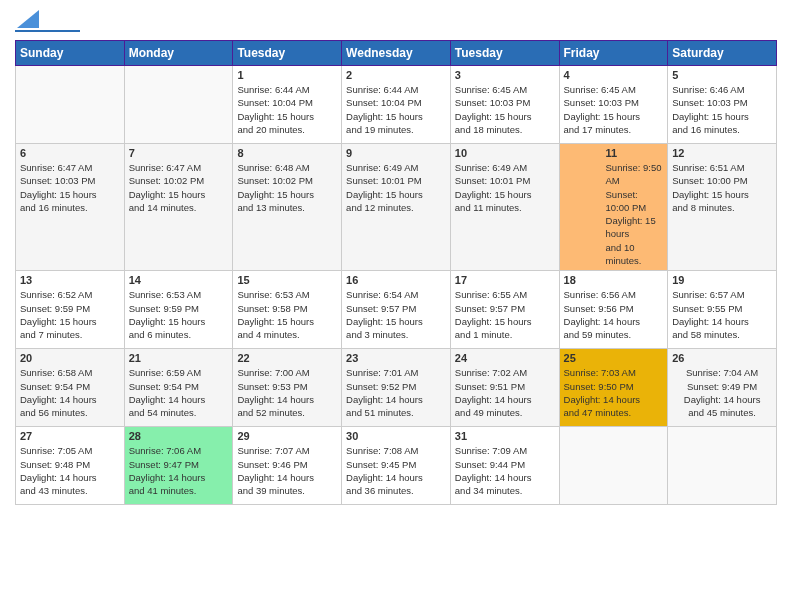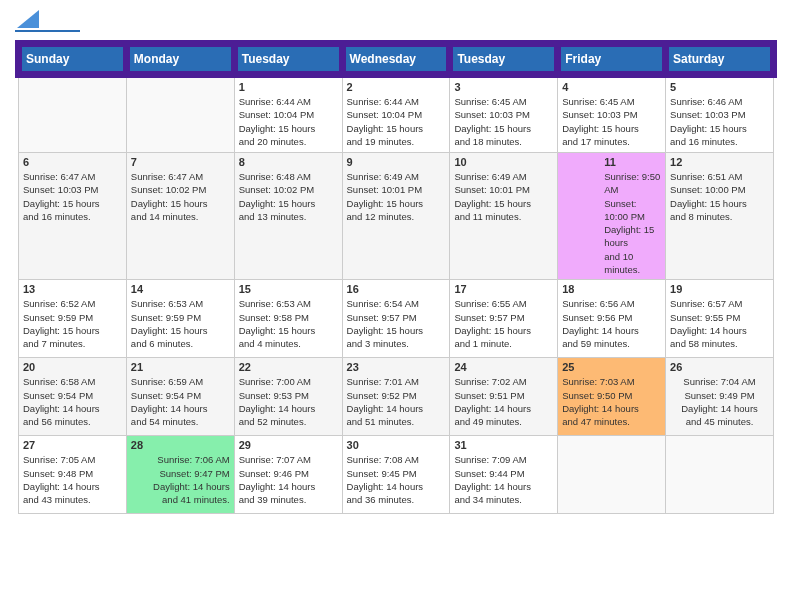"Sunday" .calendar th { border: 7px solid #4c1d95 -> 1px solid #4c1d95 }
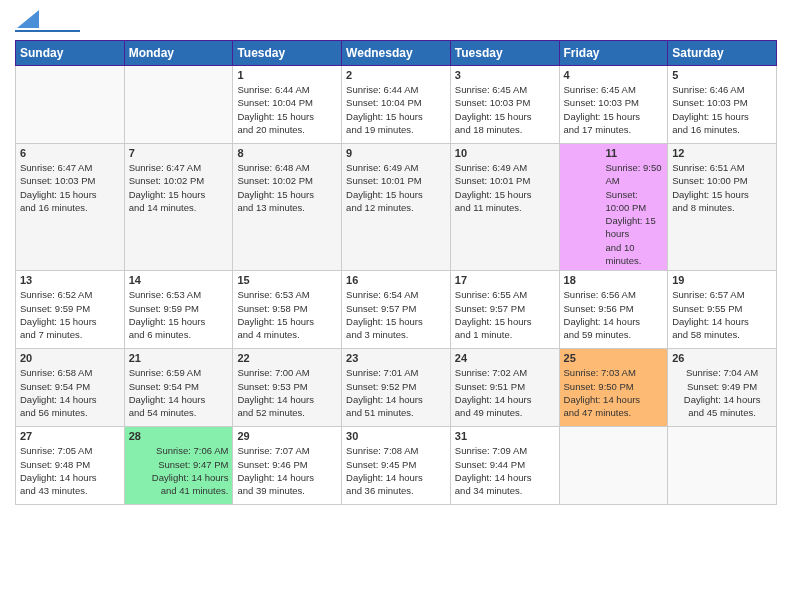"11" td { background: #f0abfc -> #fdba74 }
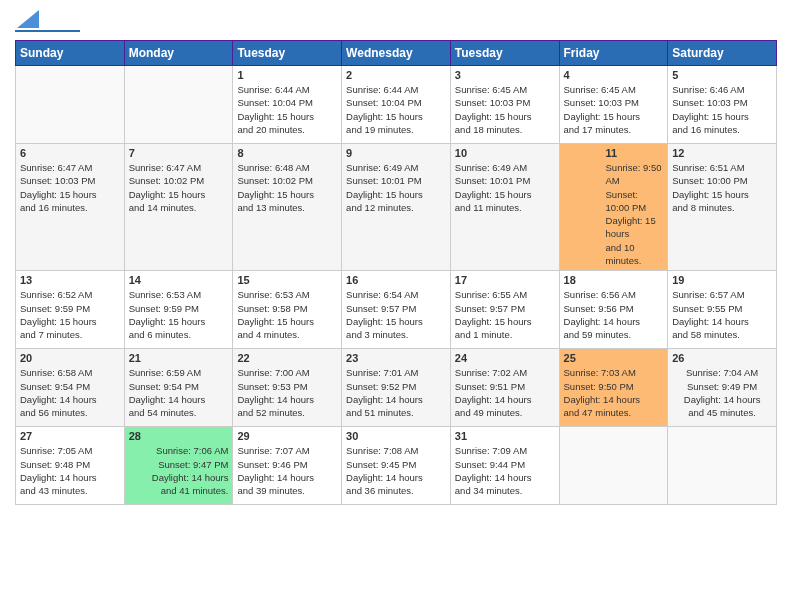"25" td { background: #fdba74 -> #eab308 }
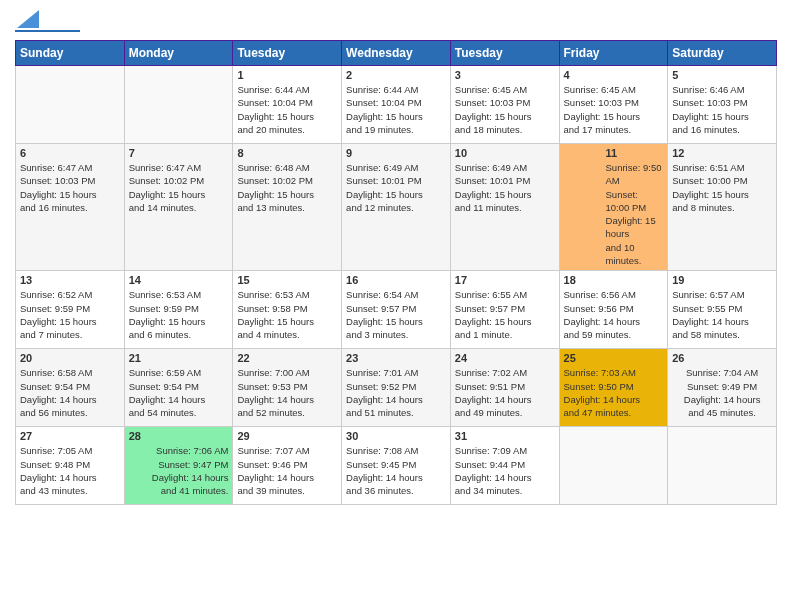"Sunrise: 7:06 AM" div.day-info { text-align: right -> none }
